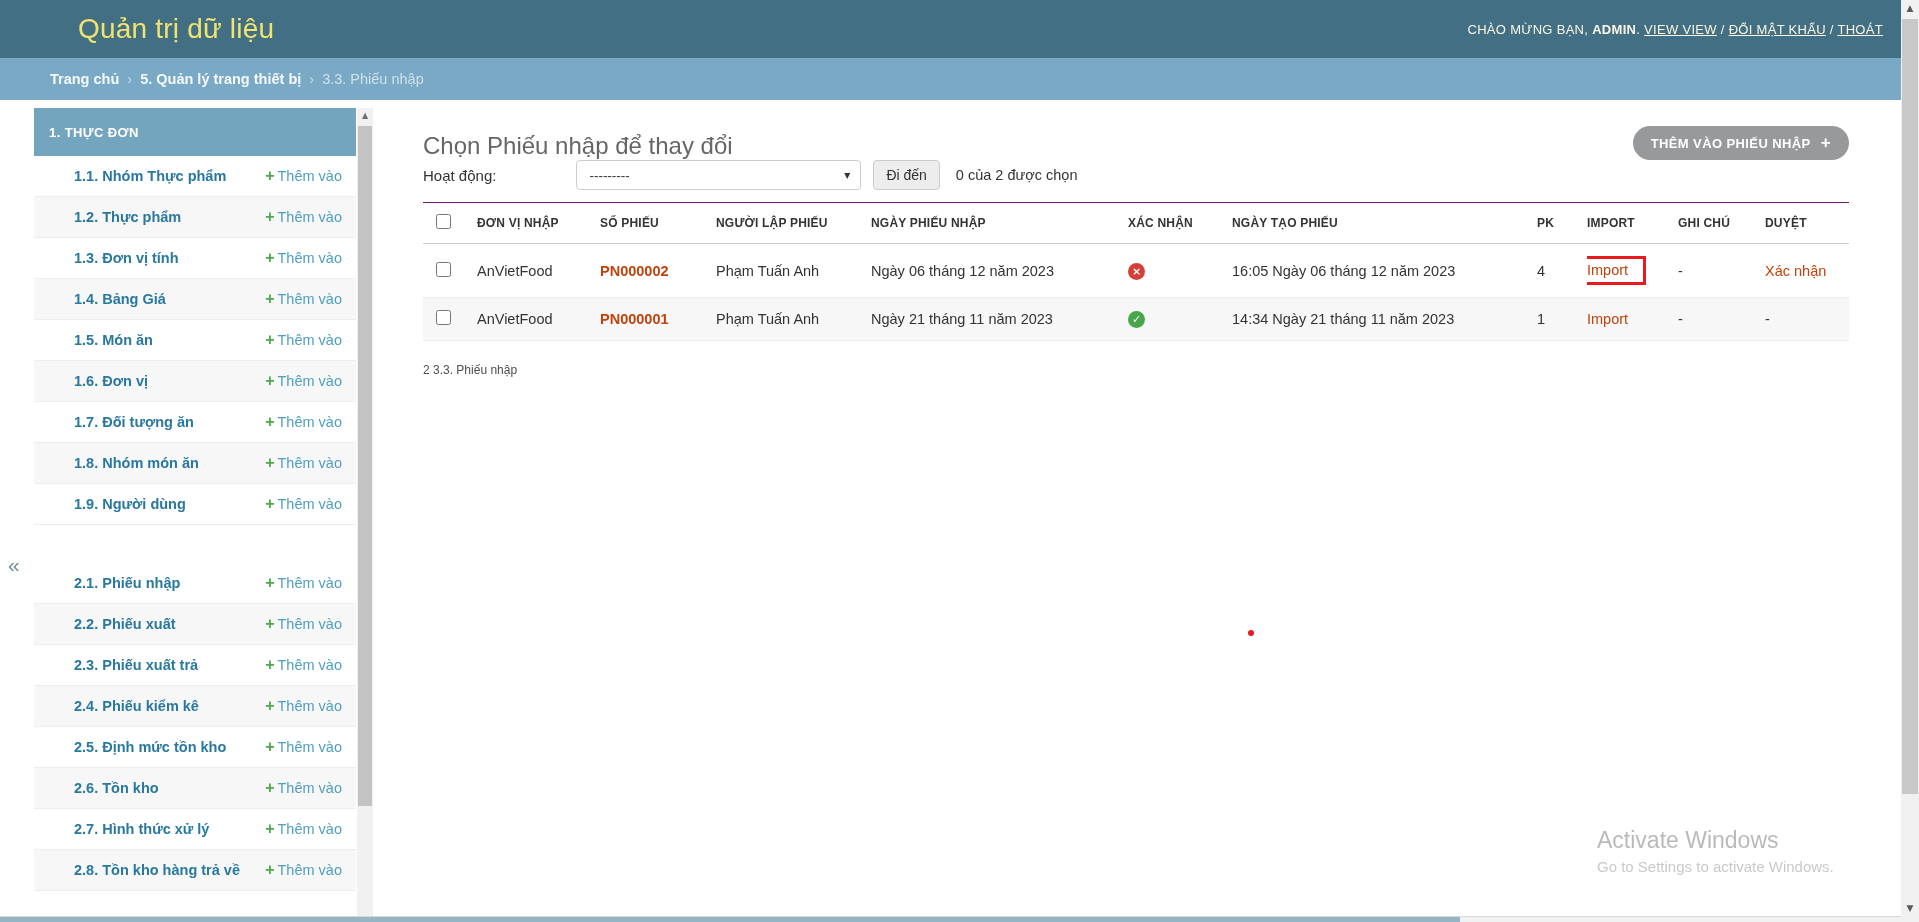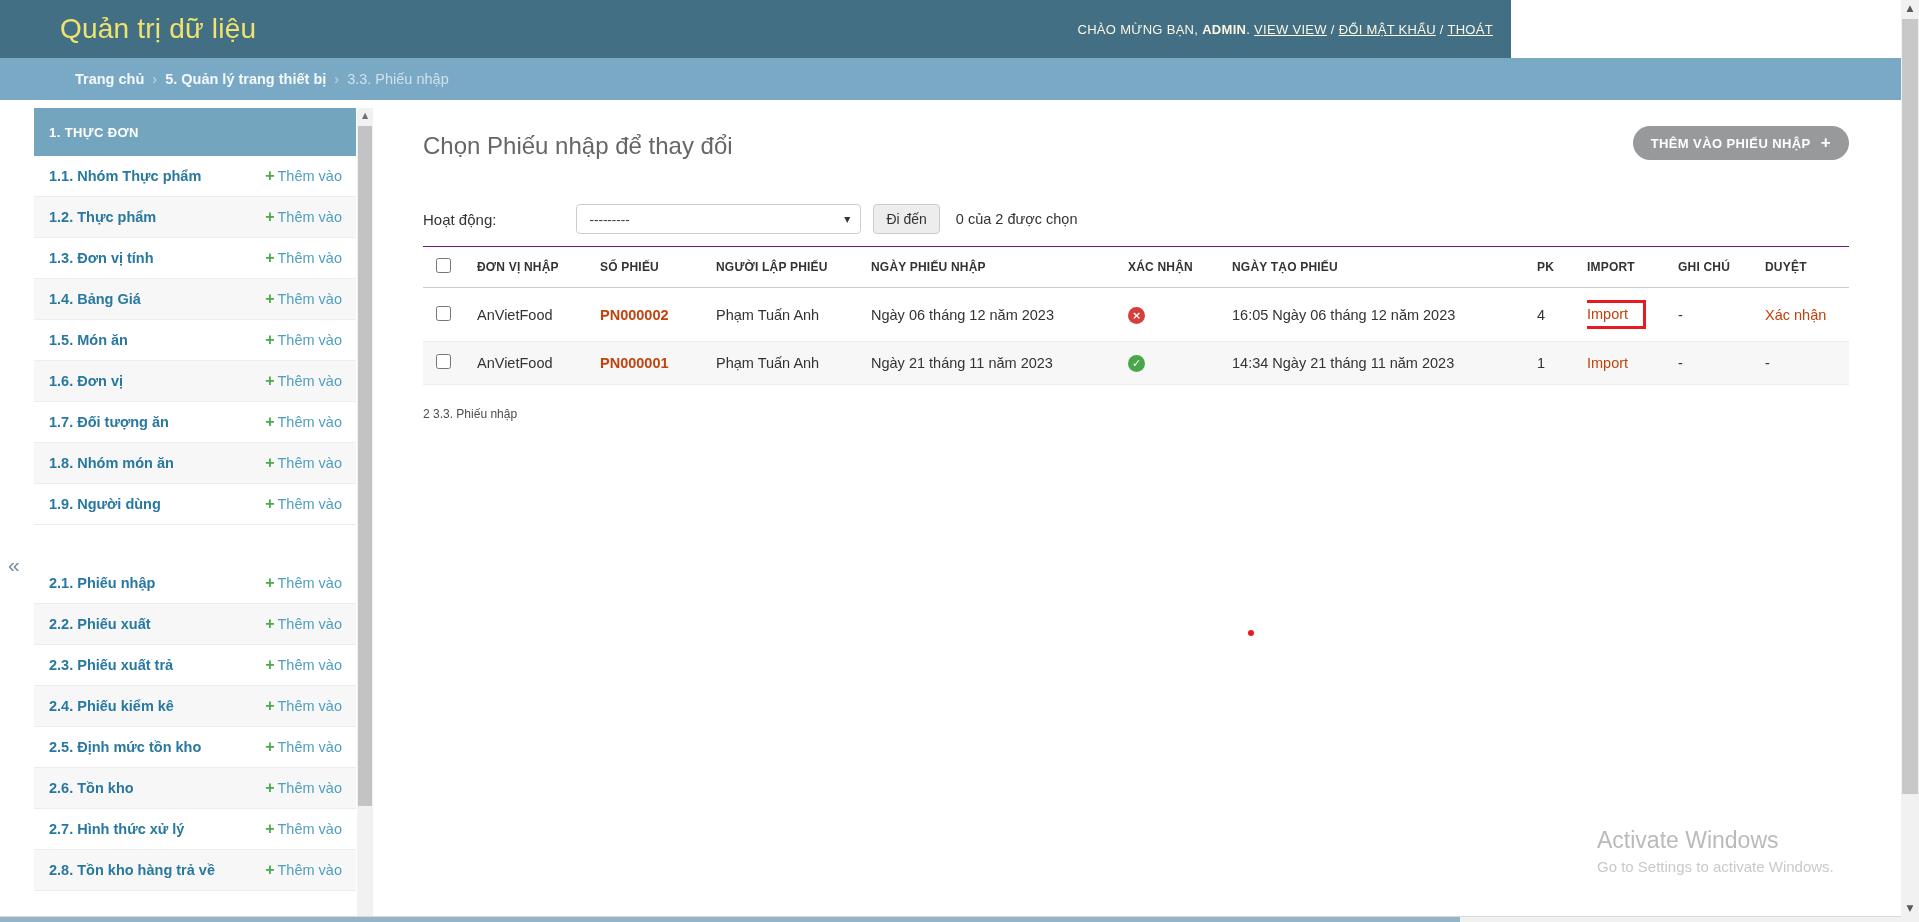"Quản trị dữ liệu" .topbar { padding: 0 18px 0 60px -> 0 18px 0 78px; width: 1511px -> 1901px }
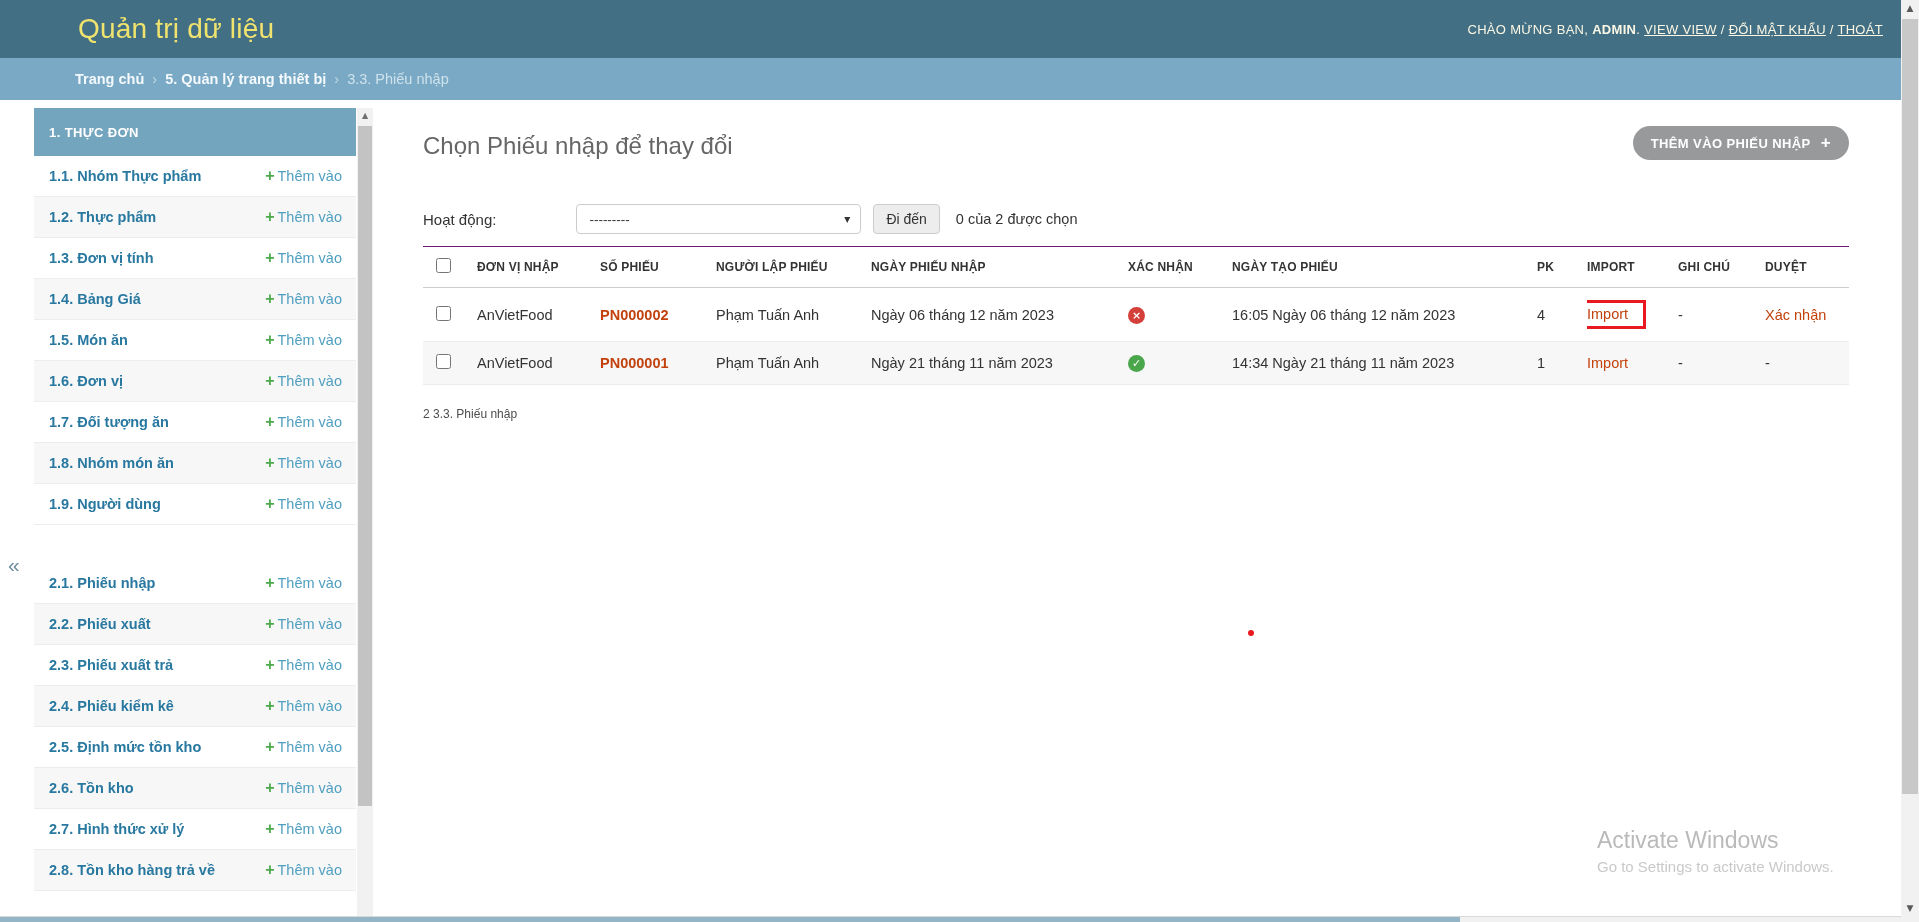"Trang chủ" .breadcrumb { padding-left: 75px -> 50px }
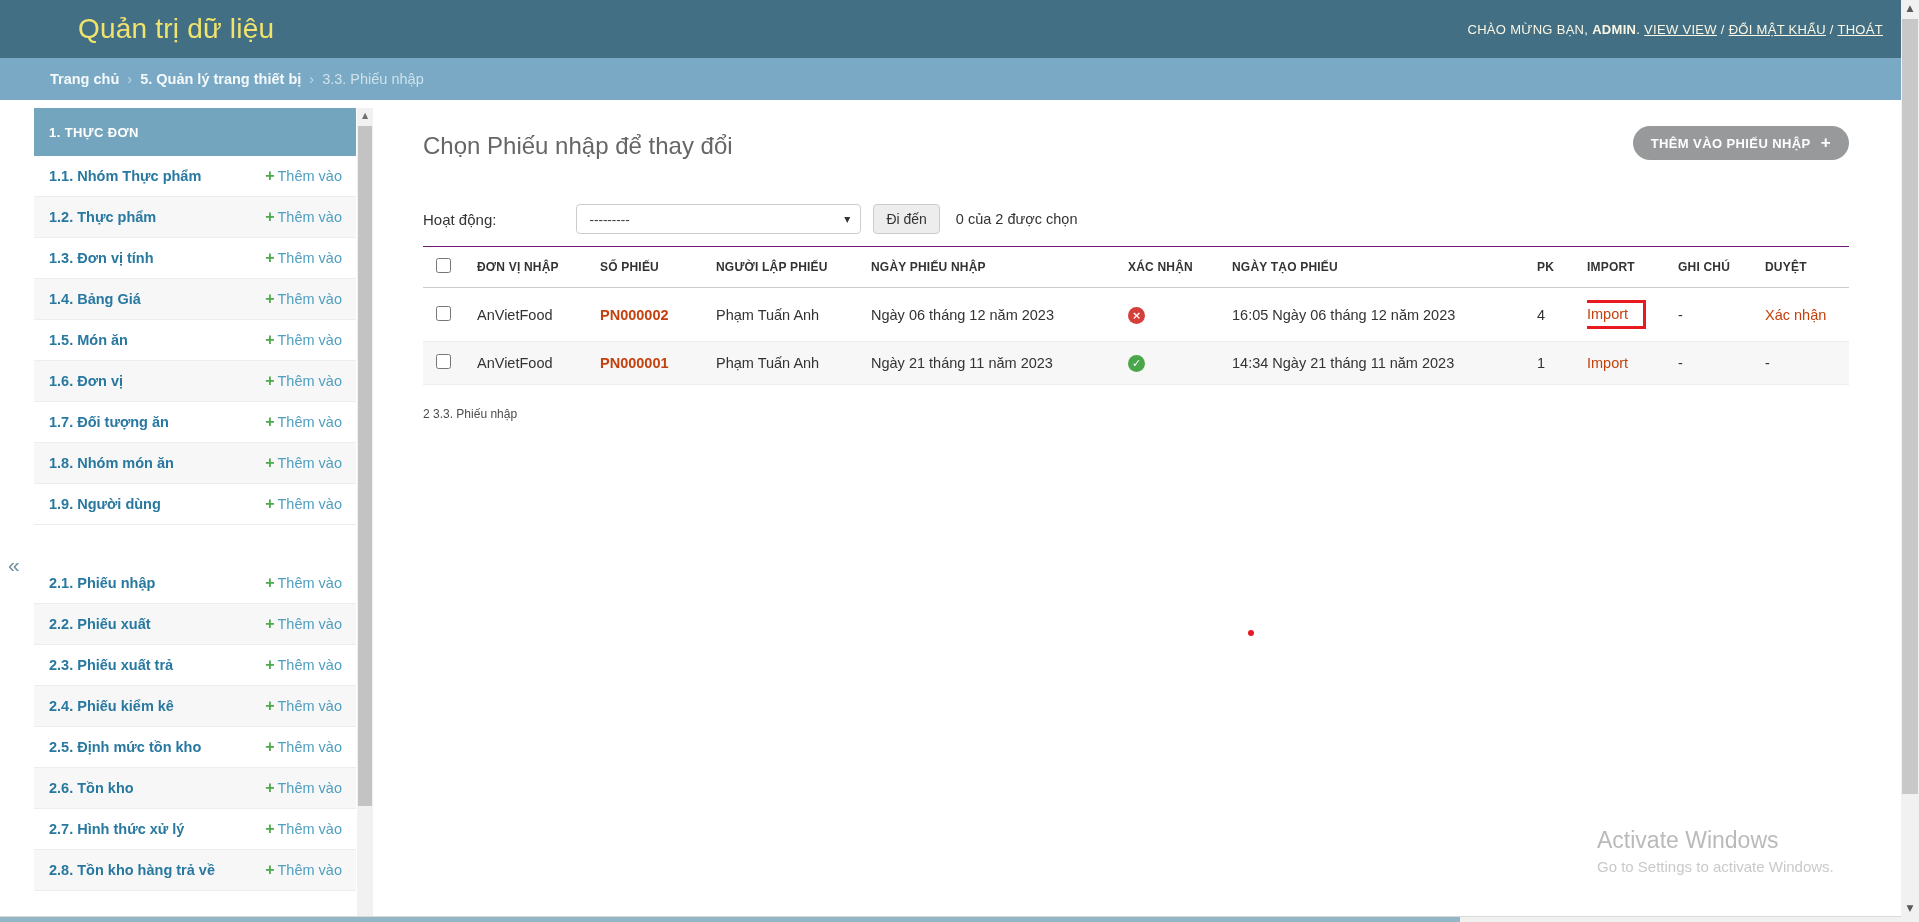"1.1. Nhóm Thực phẩm" .sb-link { margin-left: none -> 25px }
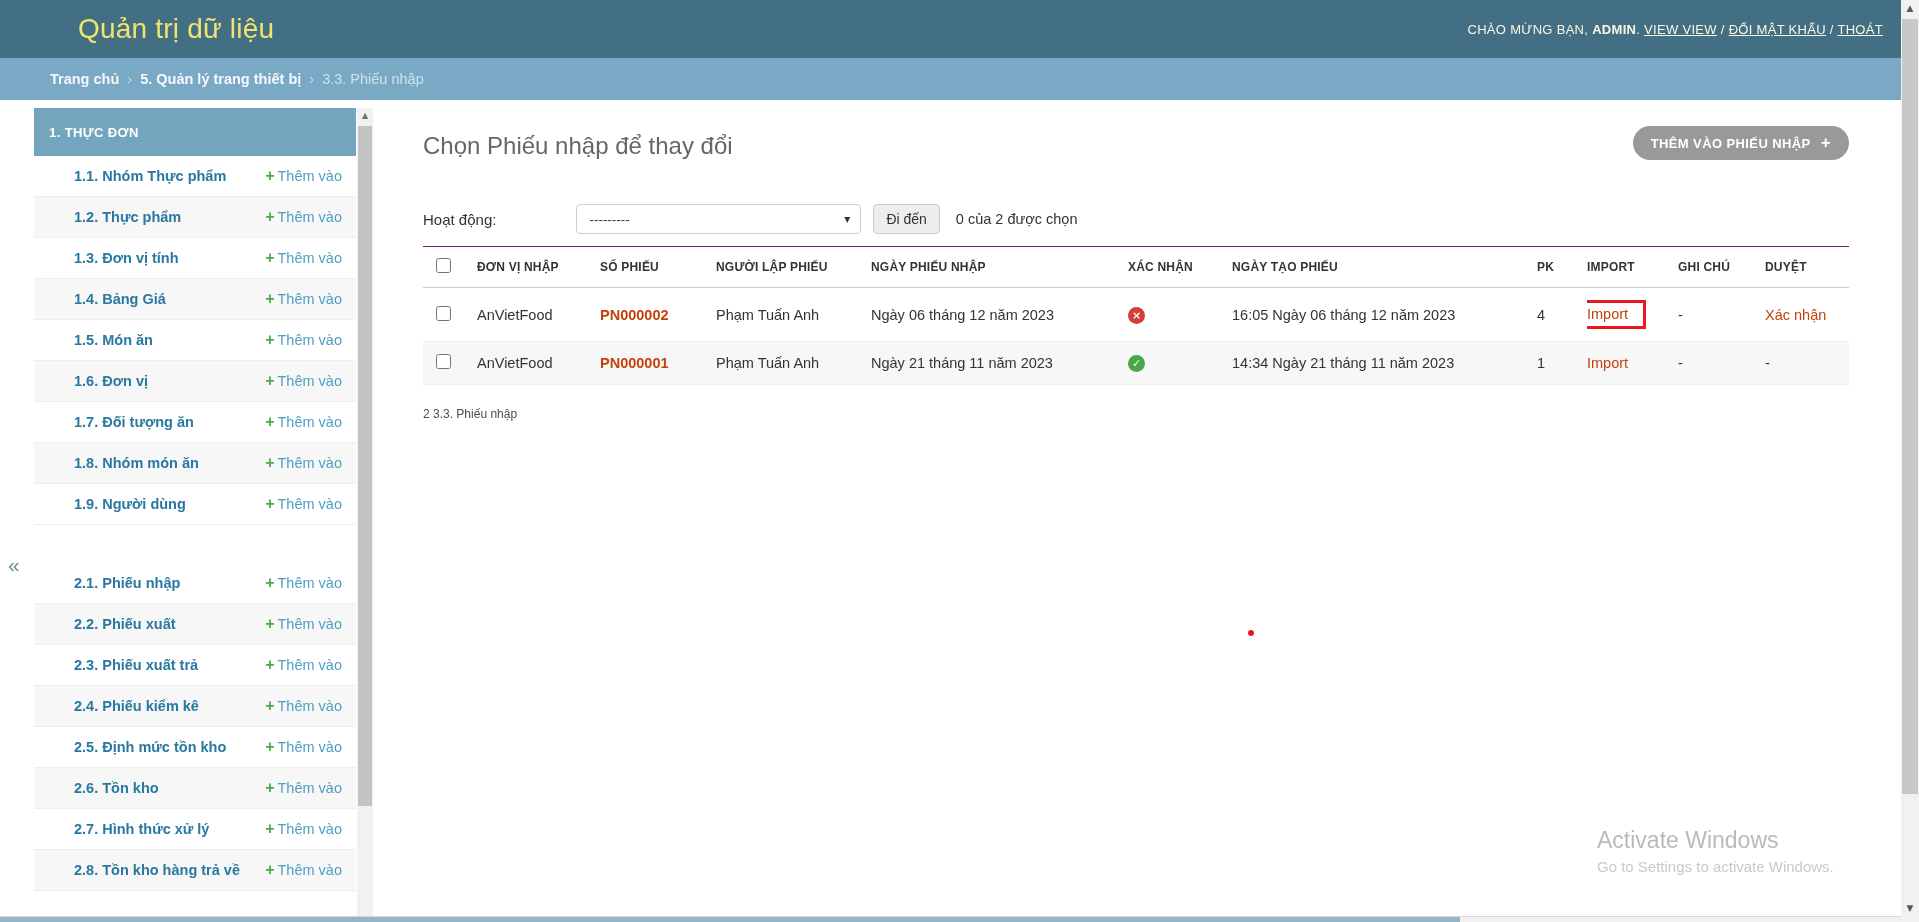"Hoạt động:" .actions-row { margin-top: 44px -> none }
